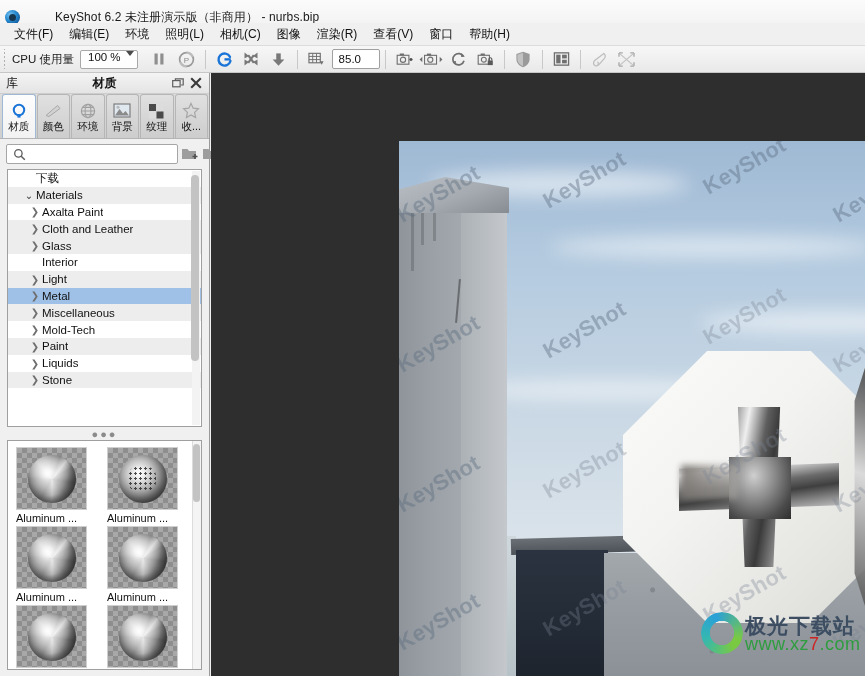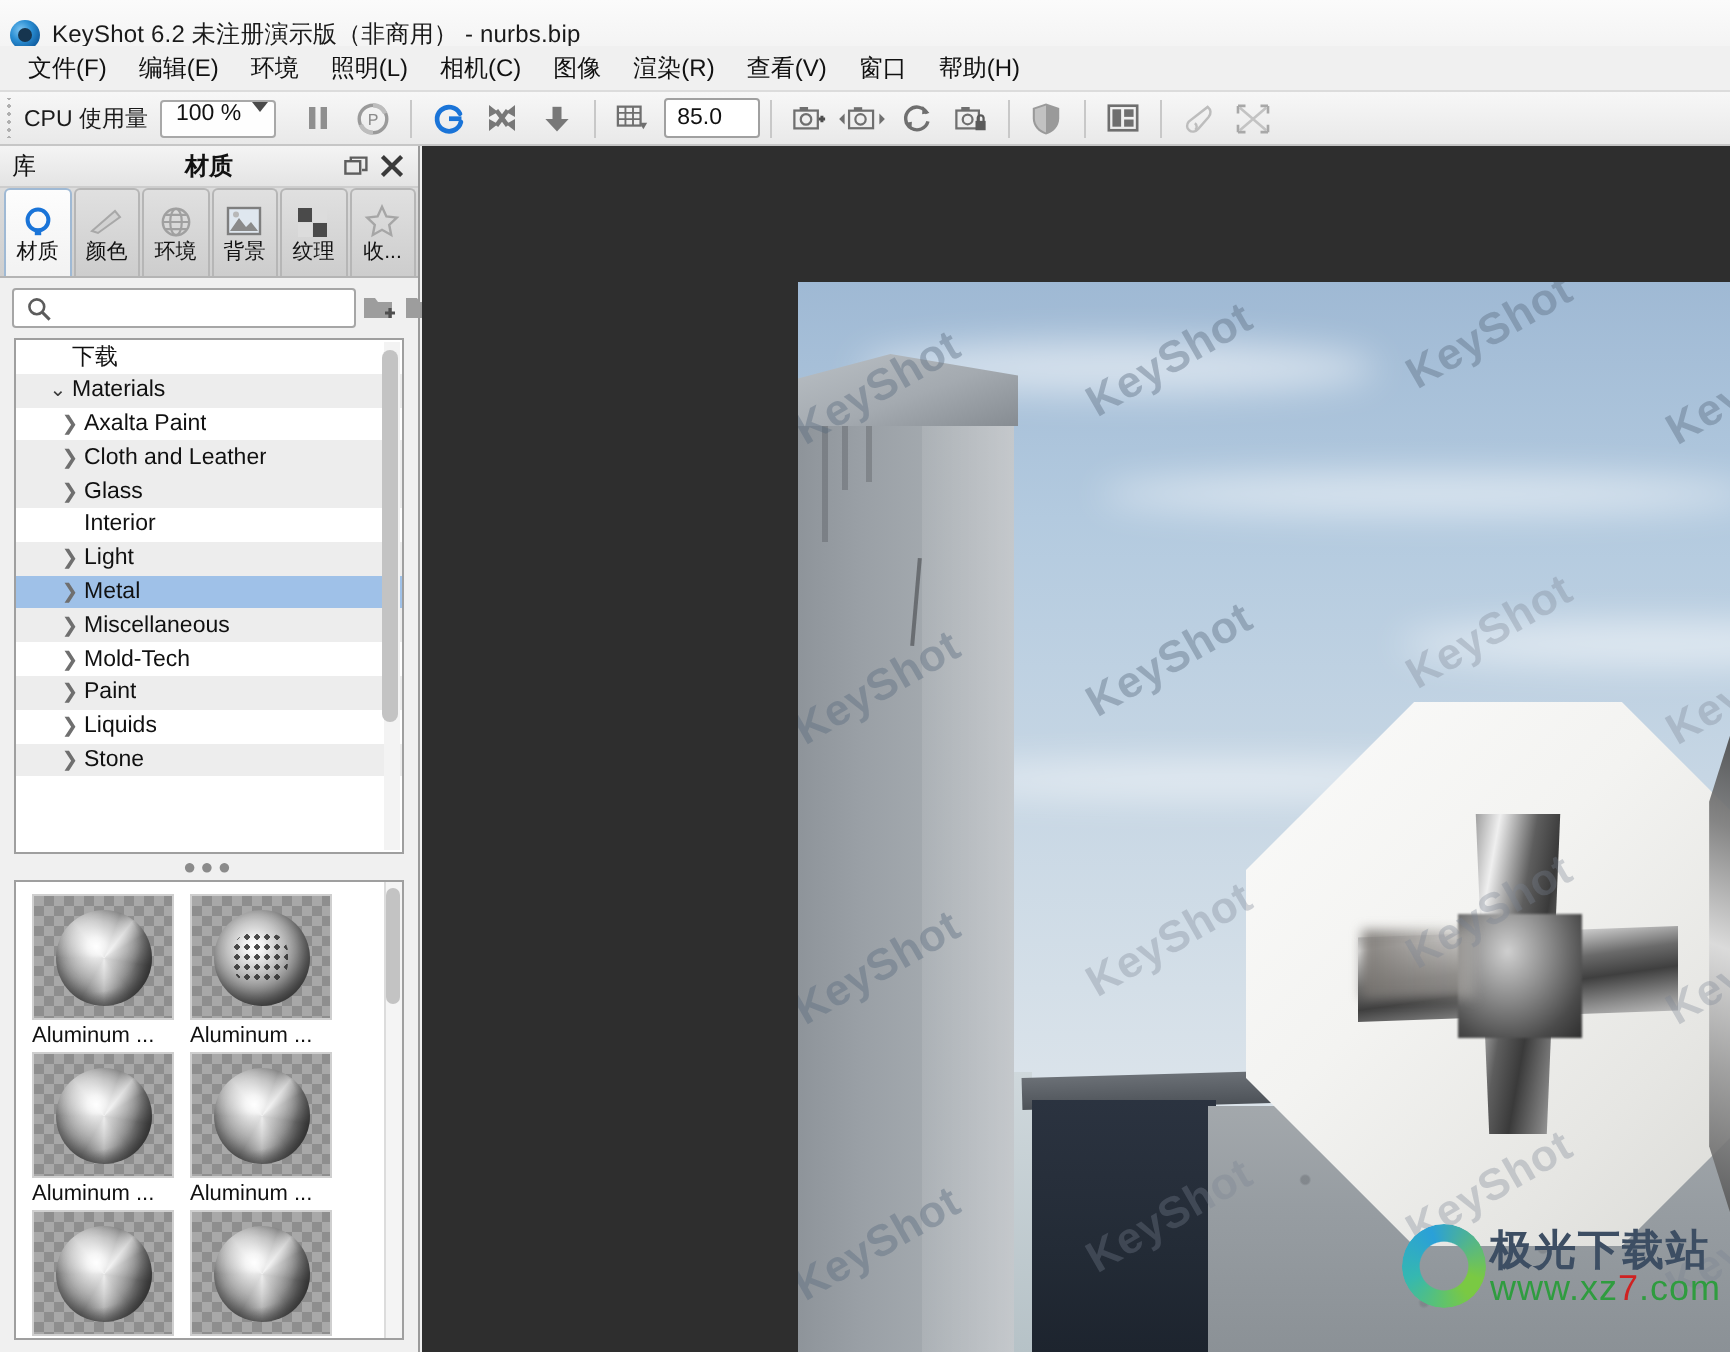"KeyShot 6.2 未注册演示版（非商用） - nurbs.bip" .titlebar { gap: none -> 29px }
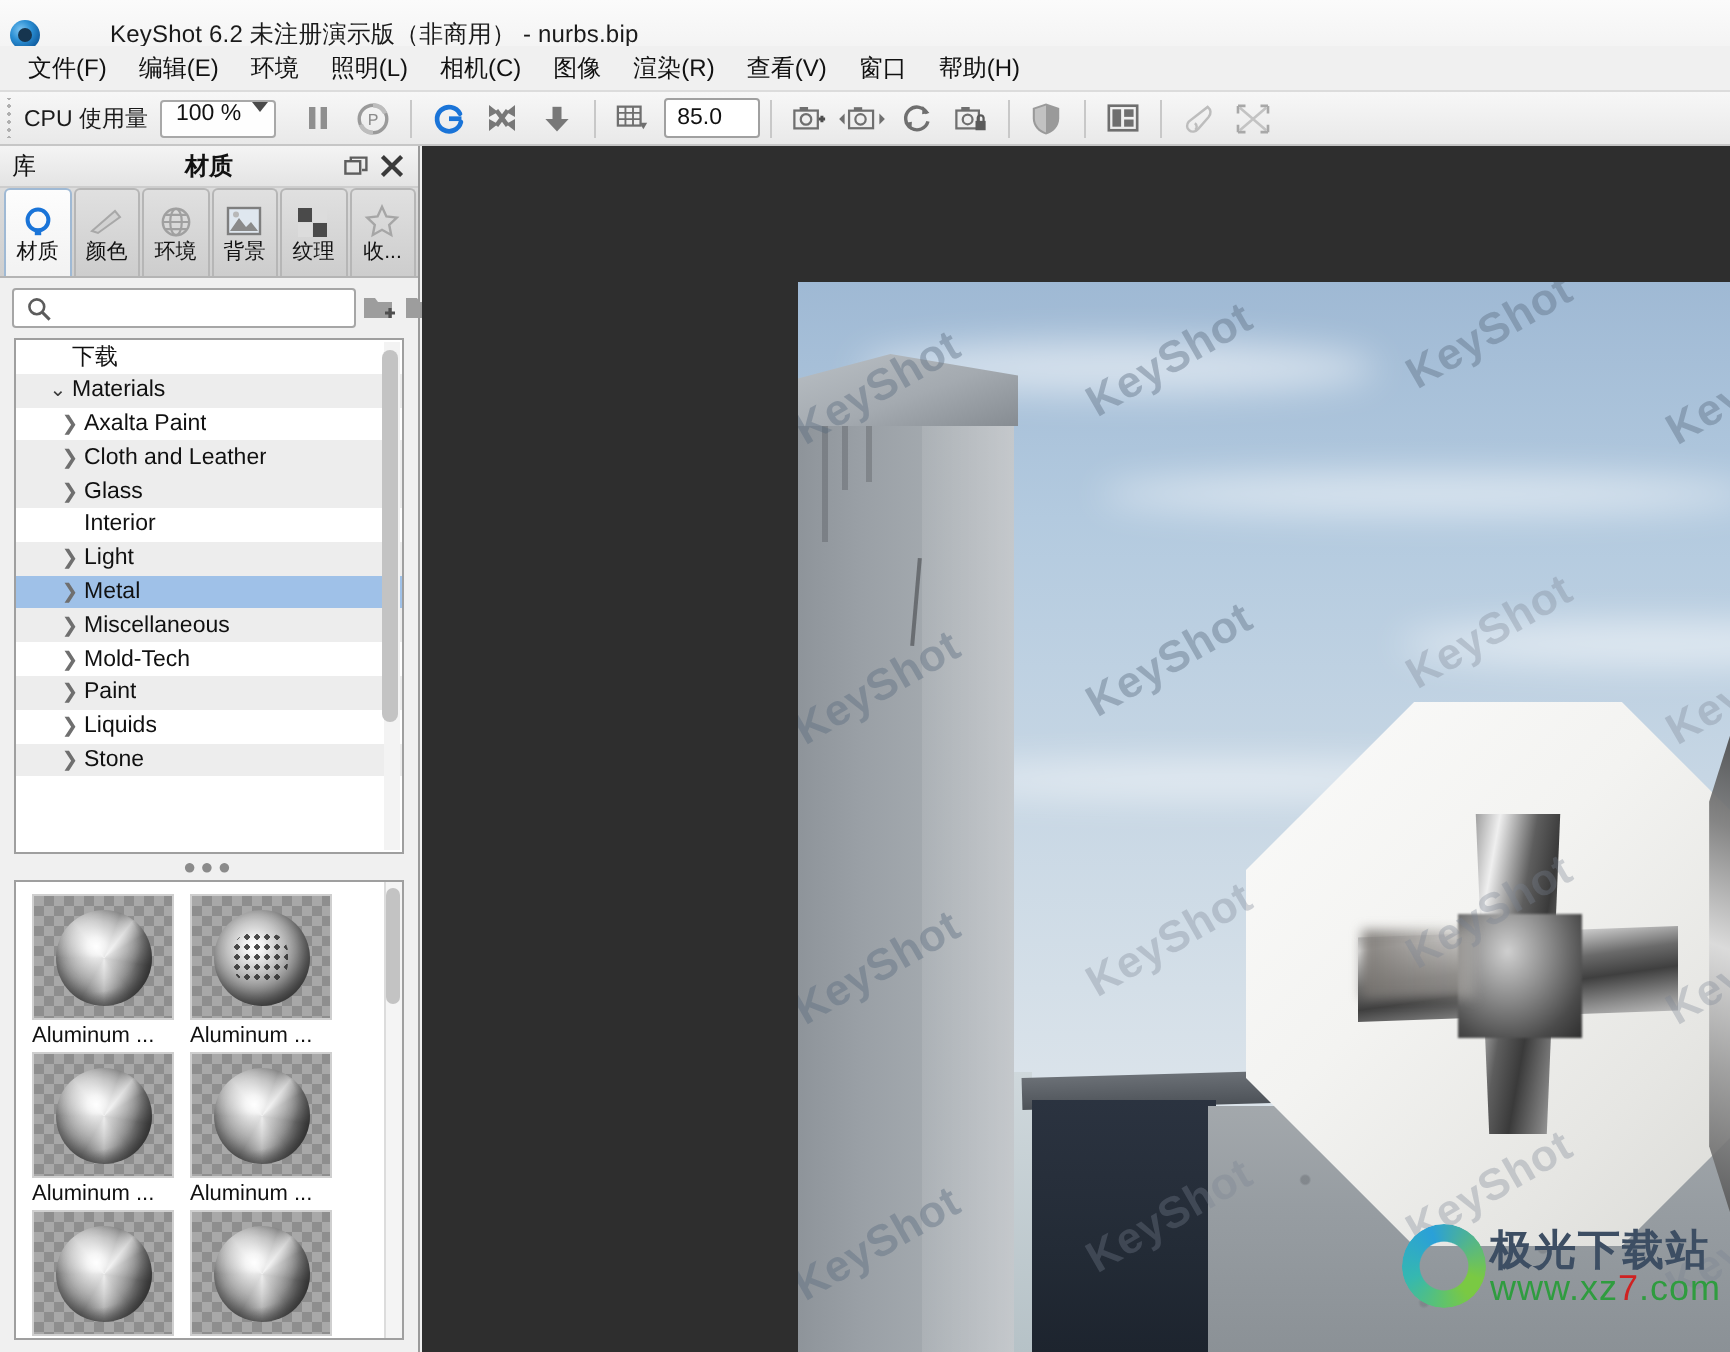"Aluminum ..." .grid { gap: 0px 8px -> 0px 20px }
